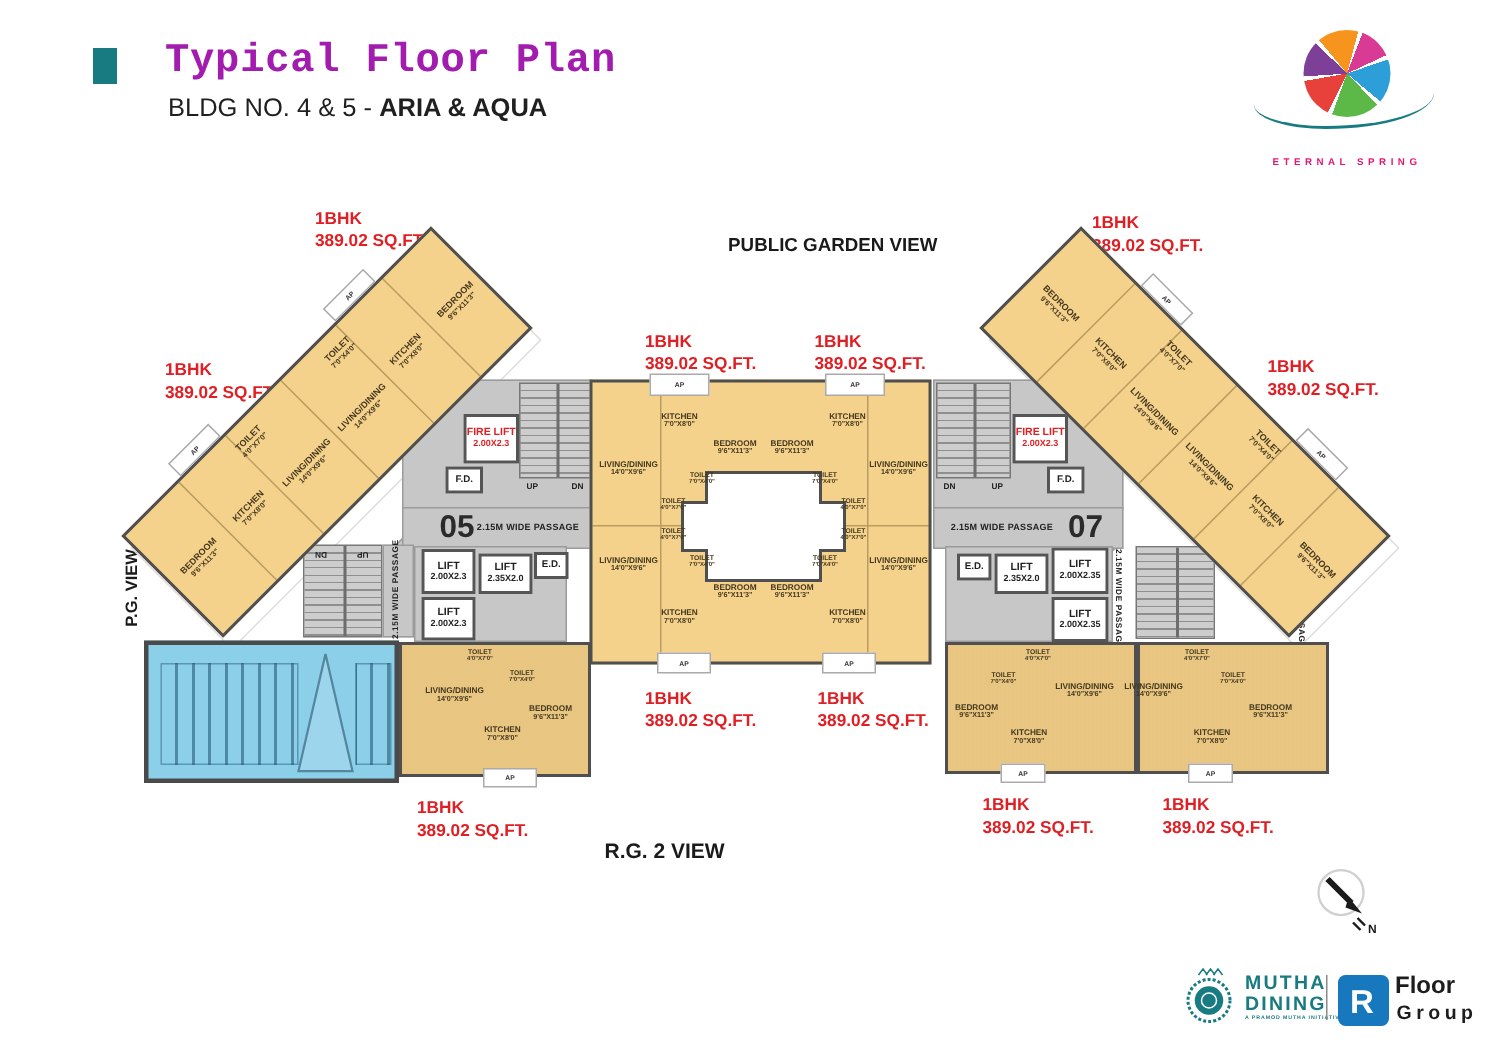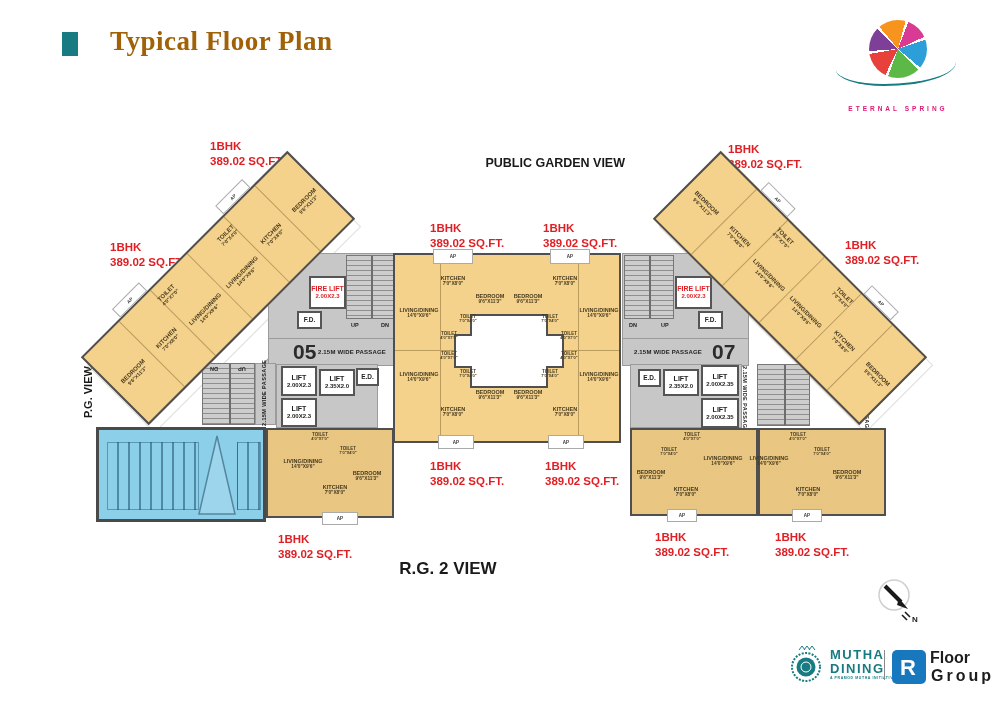"Typical Floor Plan" .title { color: #a16207 -> #a21caf; font-family: Liberation Serif, serif -> Liberation Mono, monospace }
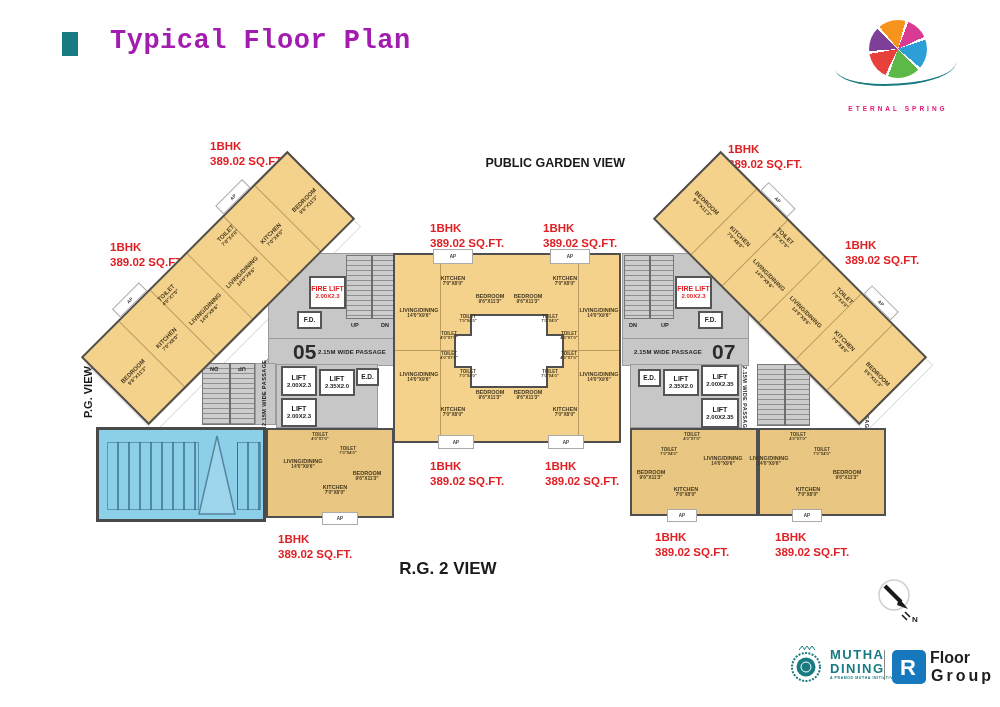"BLDG NO. 4 & 5" div.subtitle { html: none -> <div> <span>BLDG NO. 4 &amp; 5 - </span><span>ARIA &amp; AQUA</span> </div> }
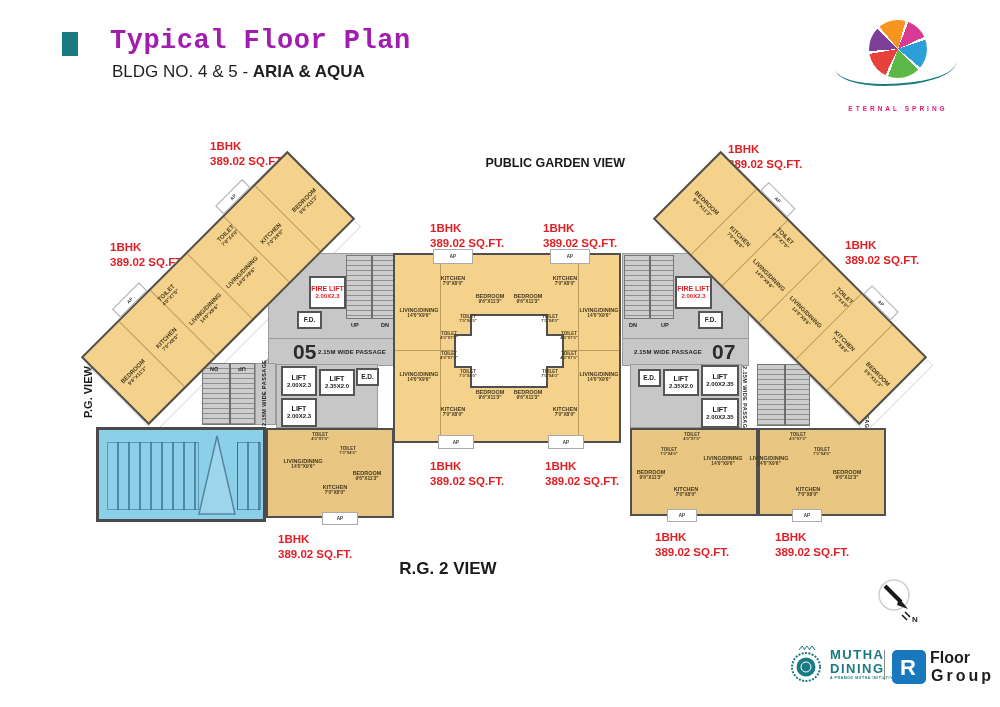"R.G. 2 VIEW" .v-bottom { font-size: 17px -> 14px; left: 383px -> 403px; text-align: center -> left }
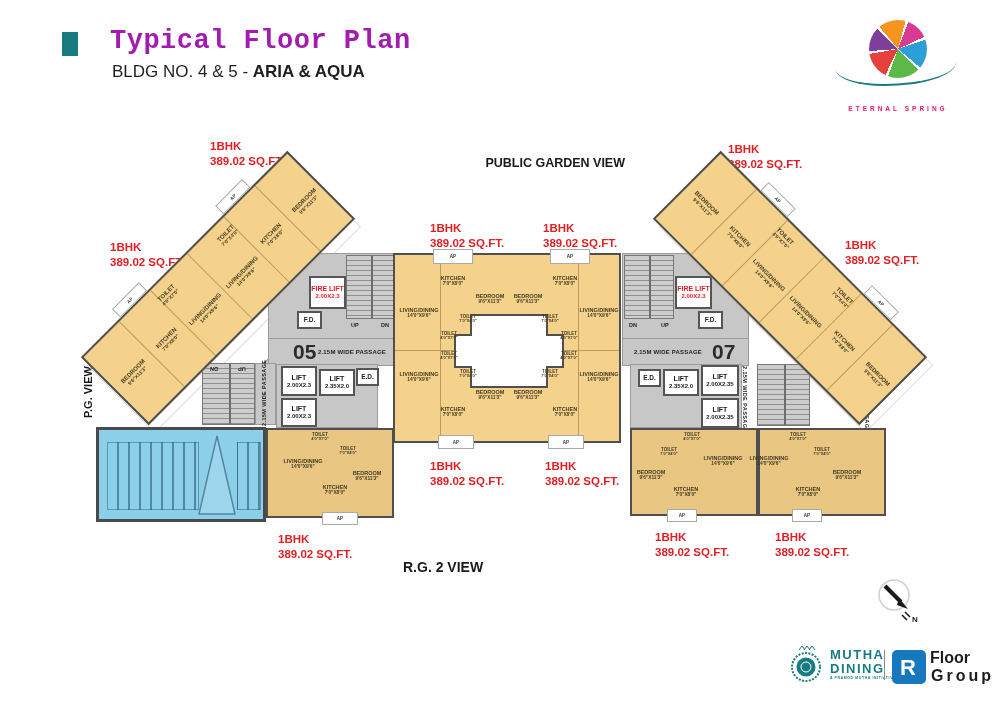"Group" .raunak-grp { font-size: 16px -> 13px }
